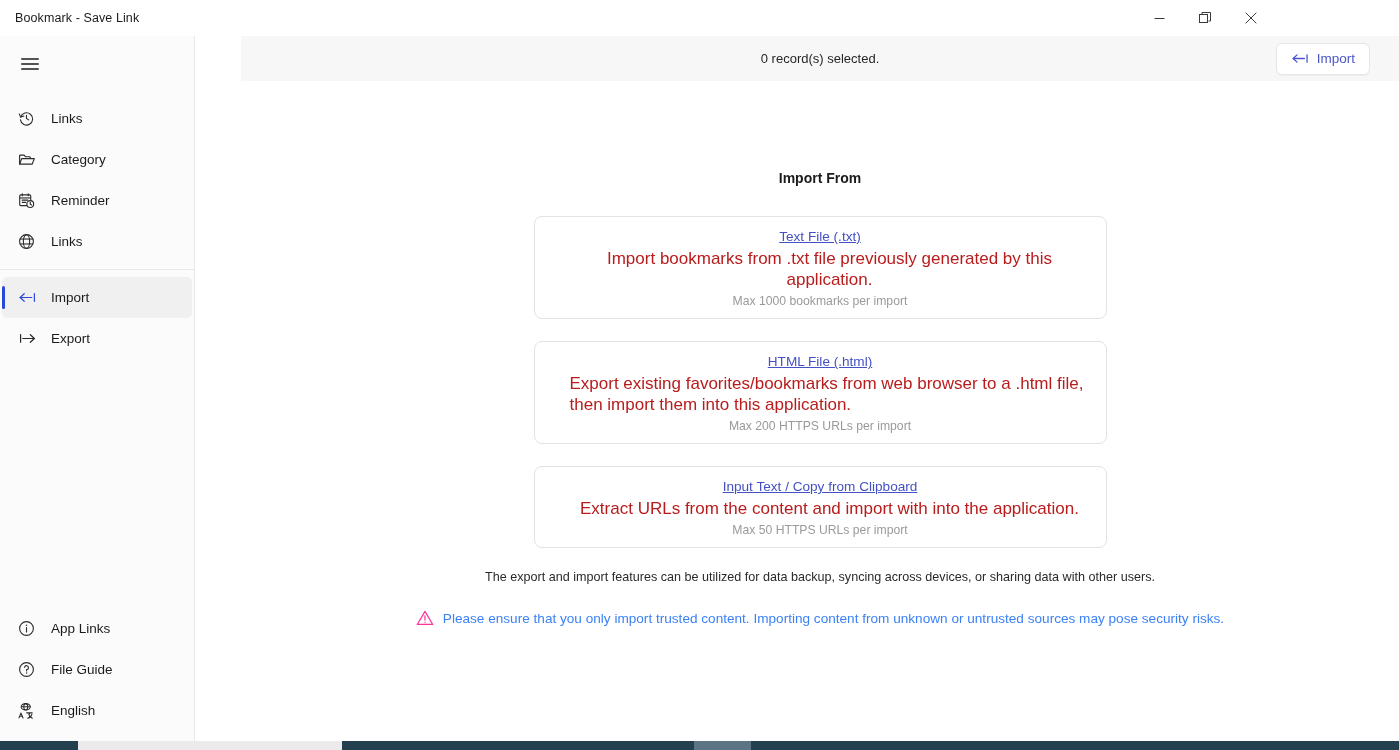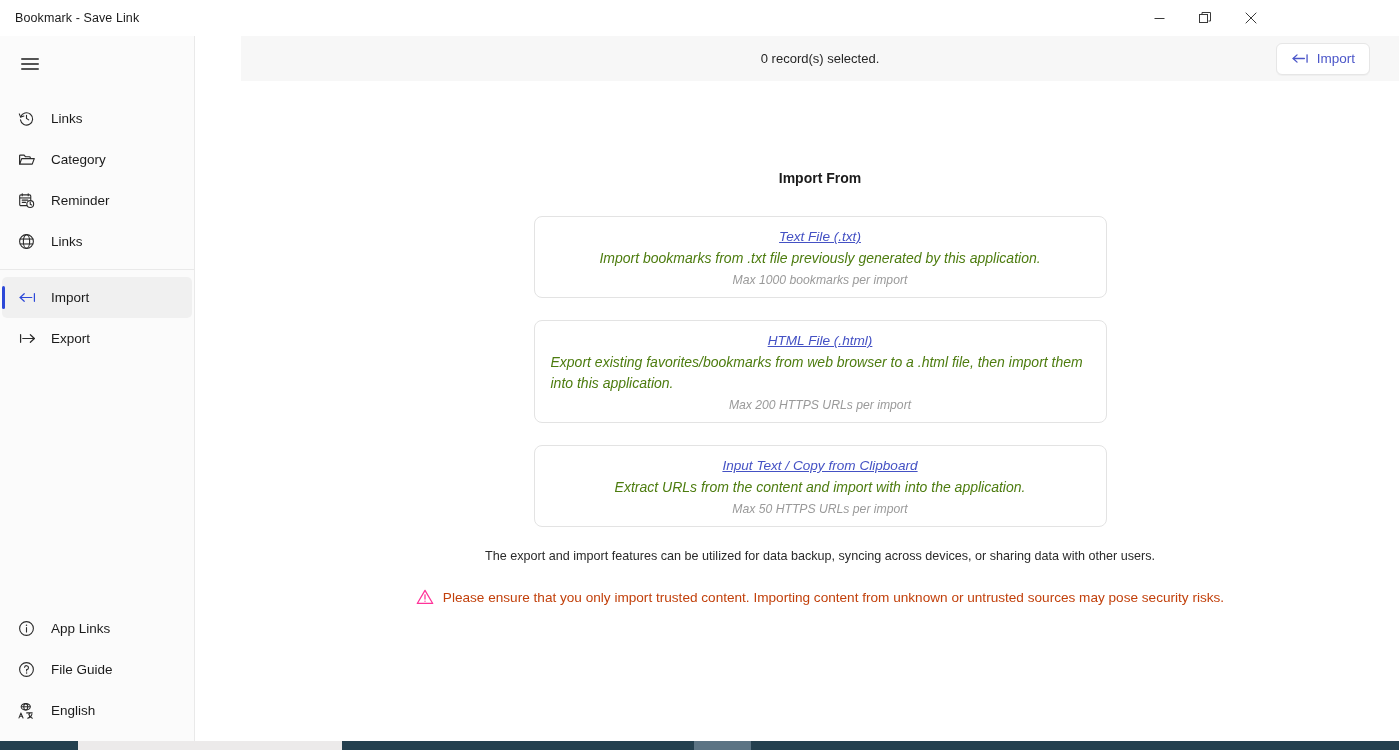"Text File (.txt)" .card { font-style: italic -> none }
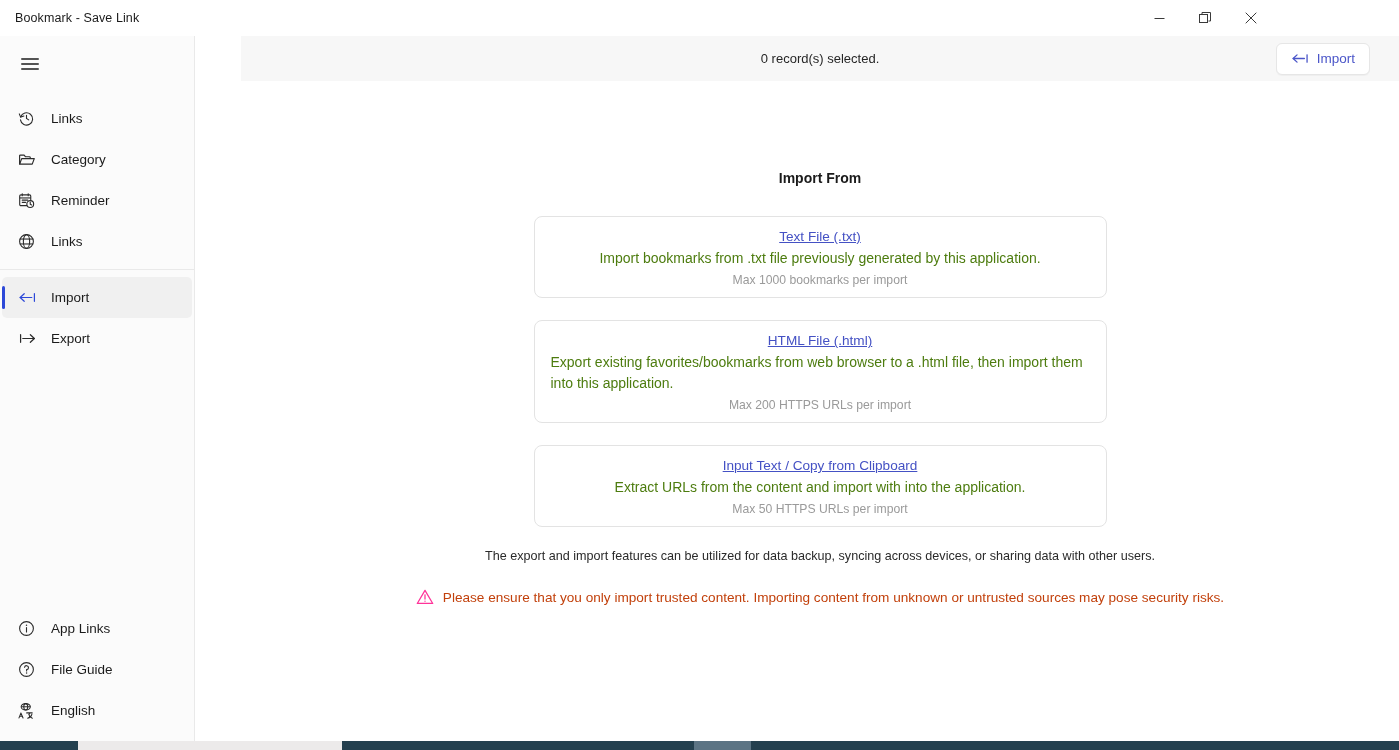"Import bookmarks from .txt file" .card-desc { color: #4d7c0f -> #b91c1c; font-size: 14px -> 17px; margin-left: none -> 19px }
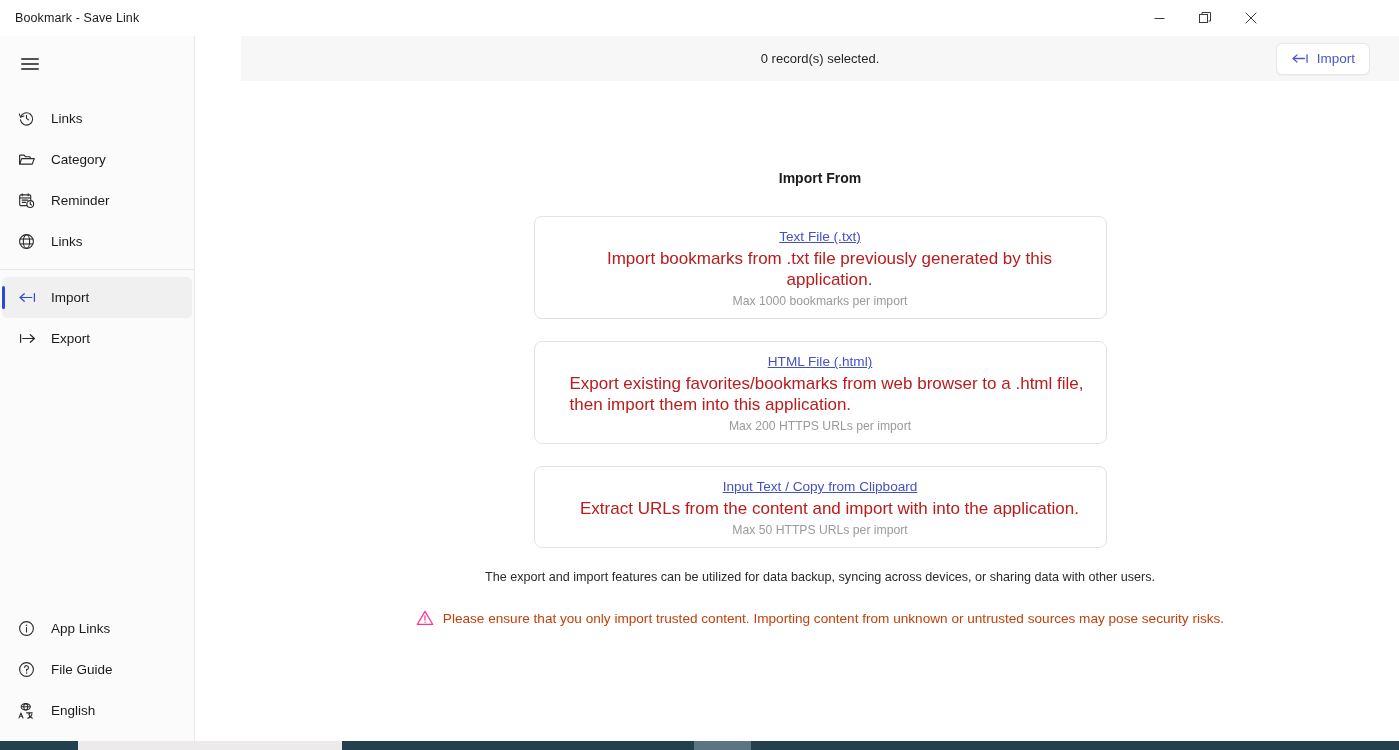"Please ensure that you only" #warning-text { color: #c2410c -> #3b82f6 }
